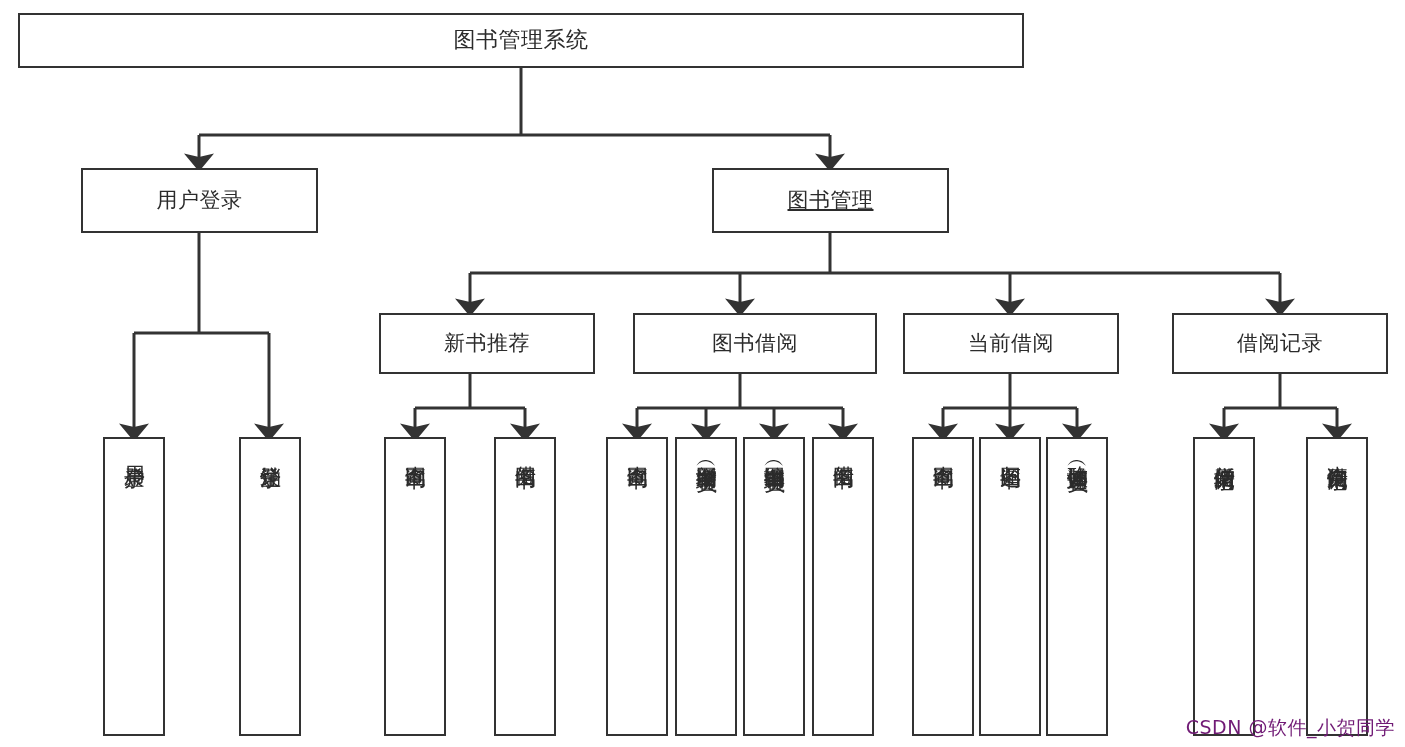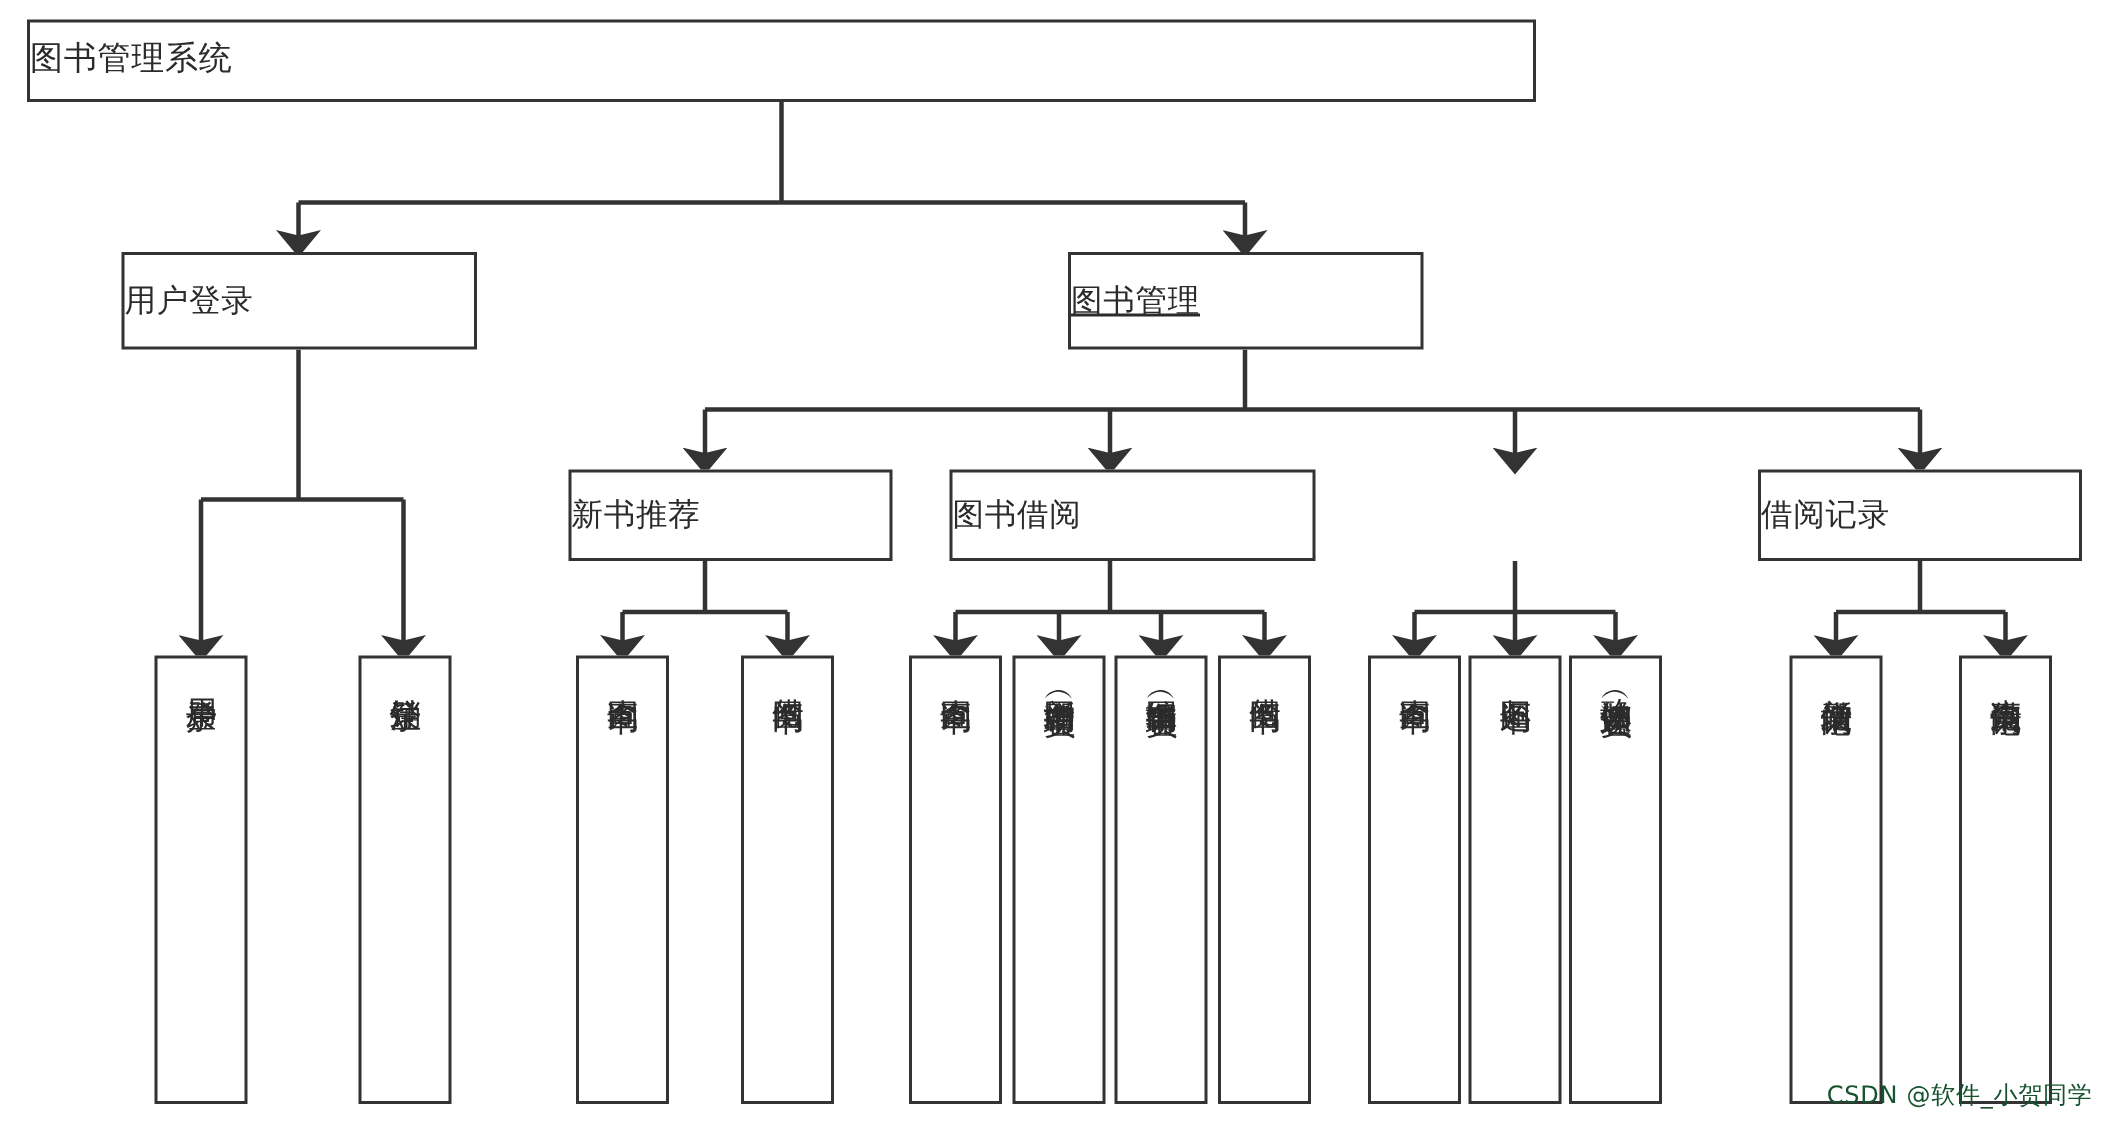"图书管理系统" .node { justify-content: none -> center }
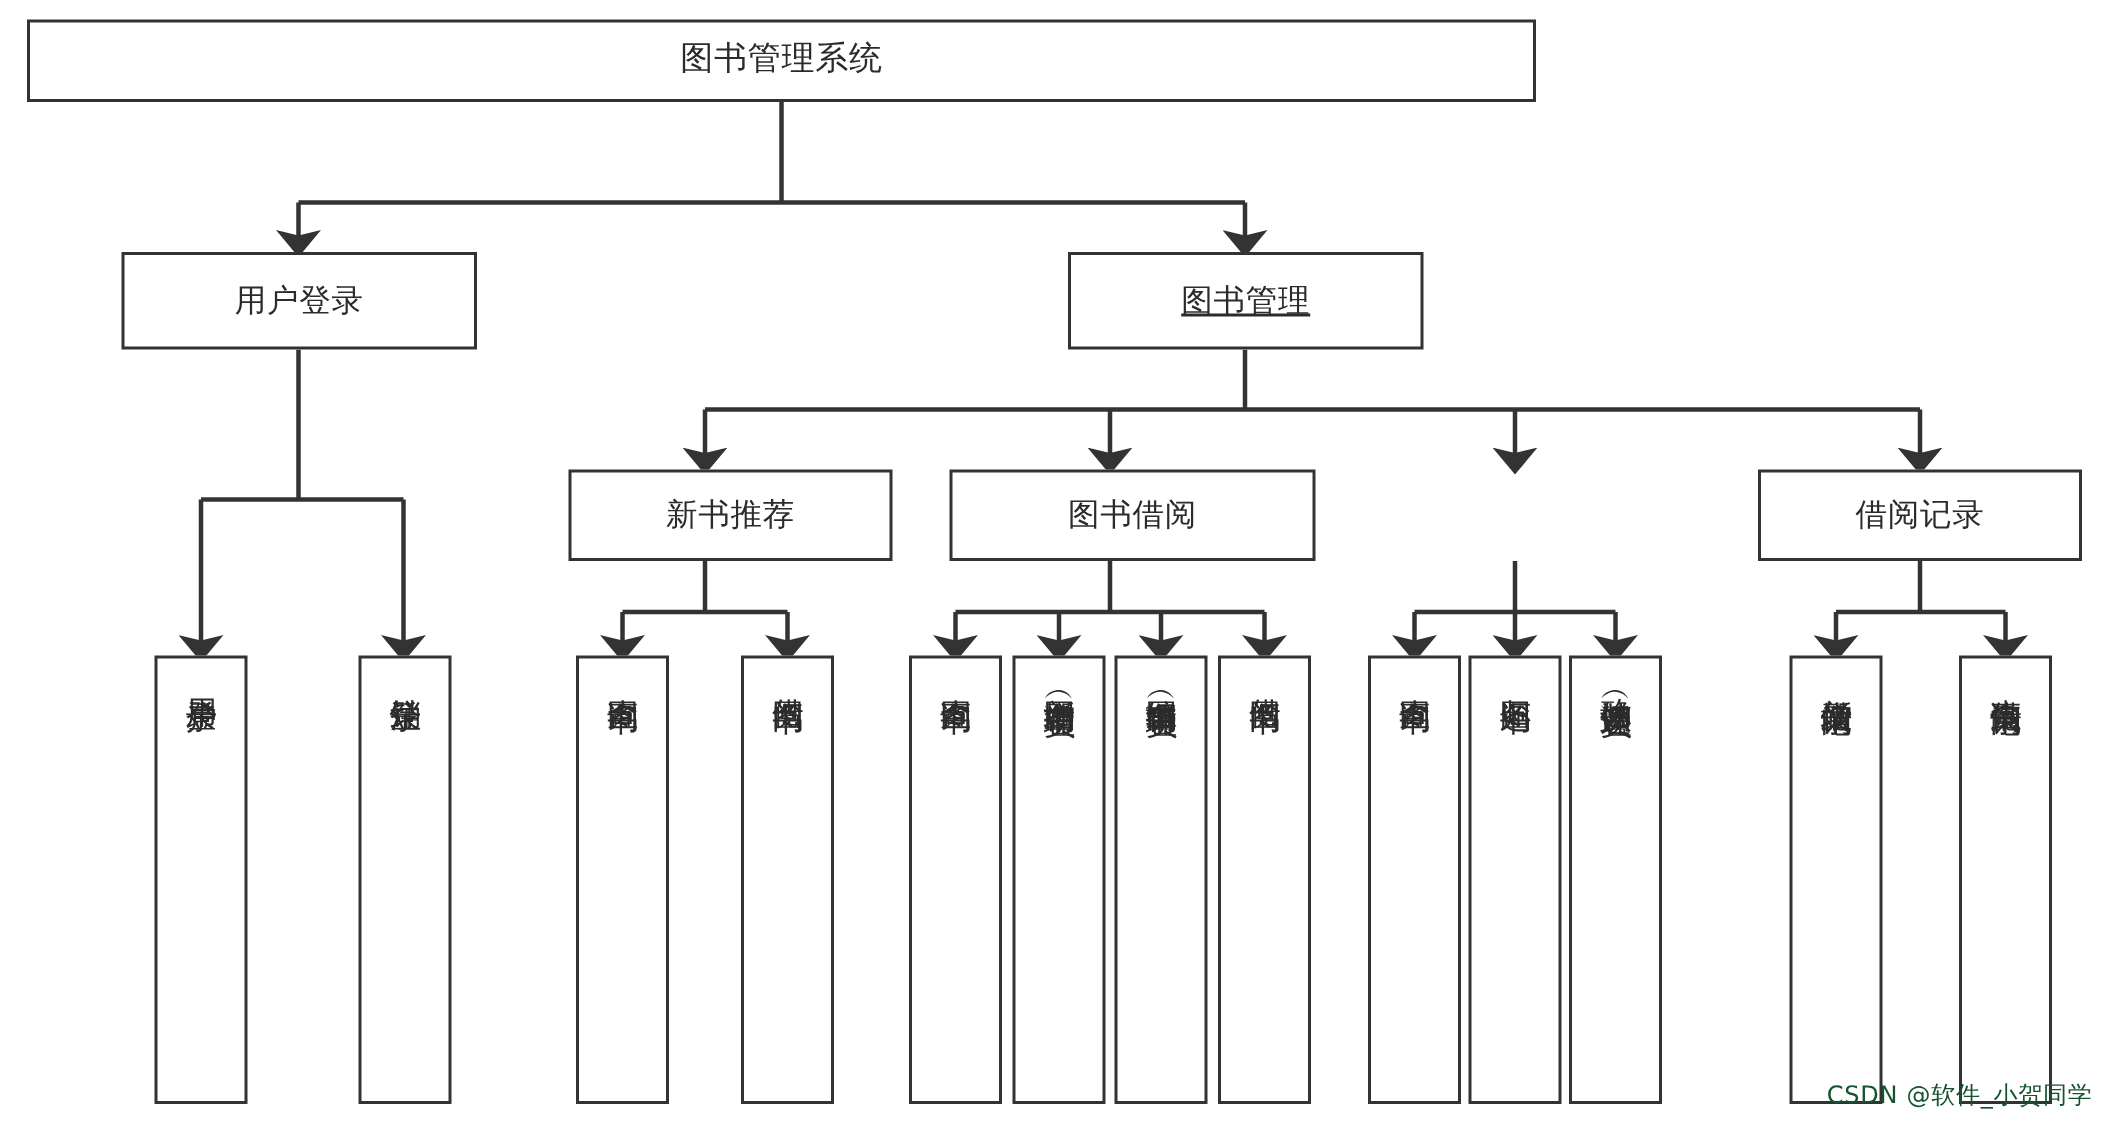"当前借阅" div.node { html: none -> <div> <span>当前借阅</span> </div> }
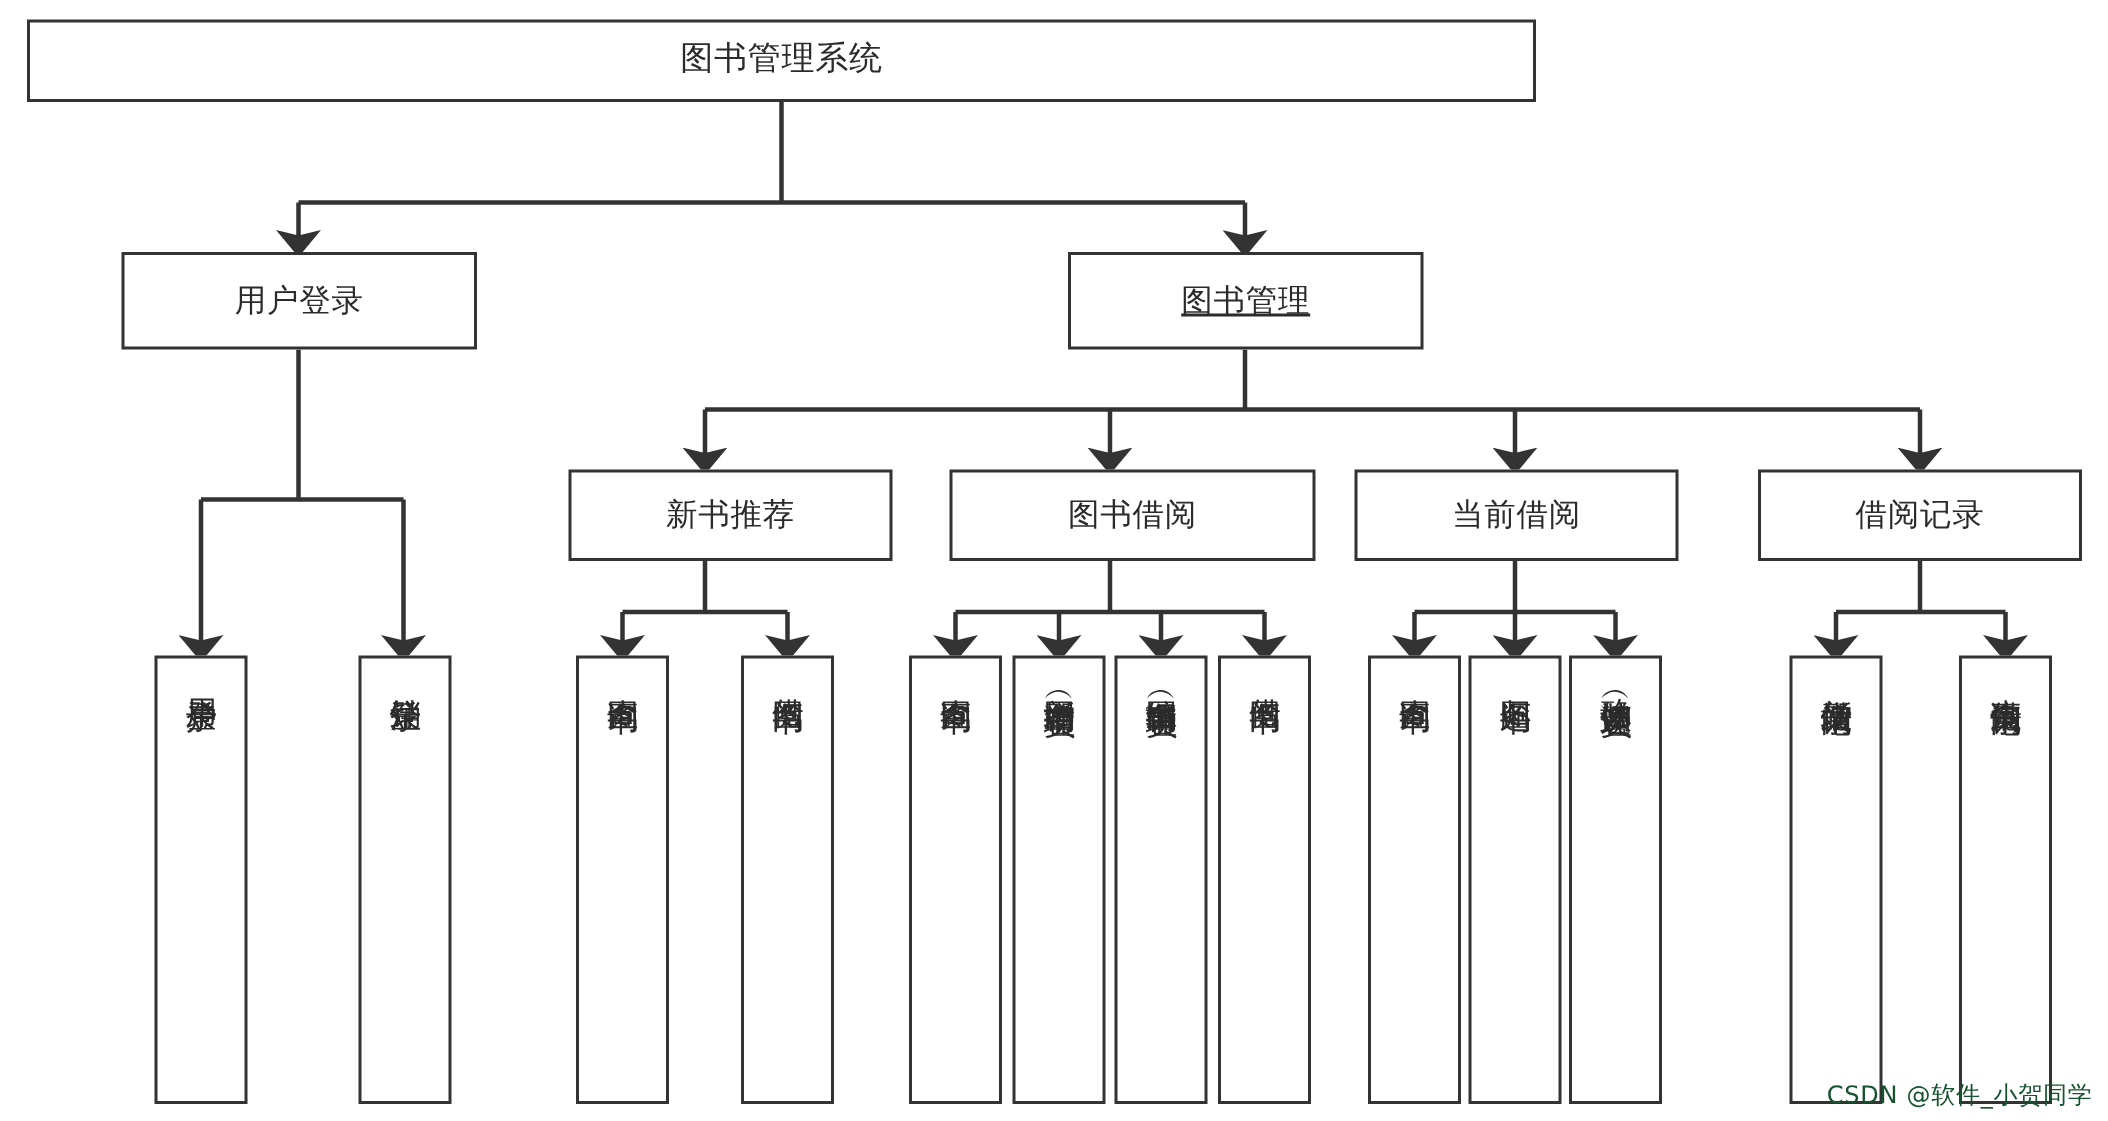"CSDN @软件_小贺同学" #watermark { color: #14532d -> #701a75; font-size: 16px -> 19px }
